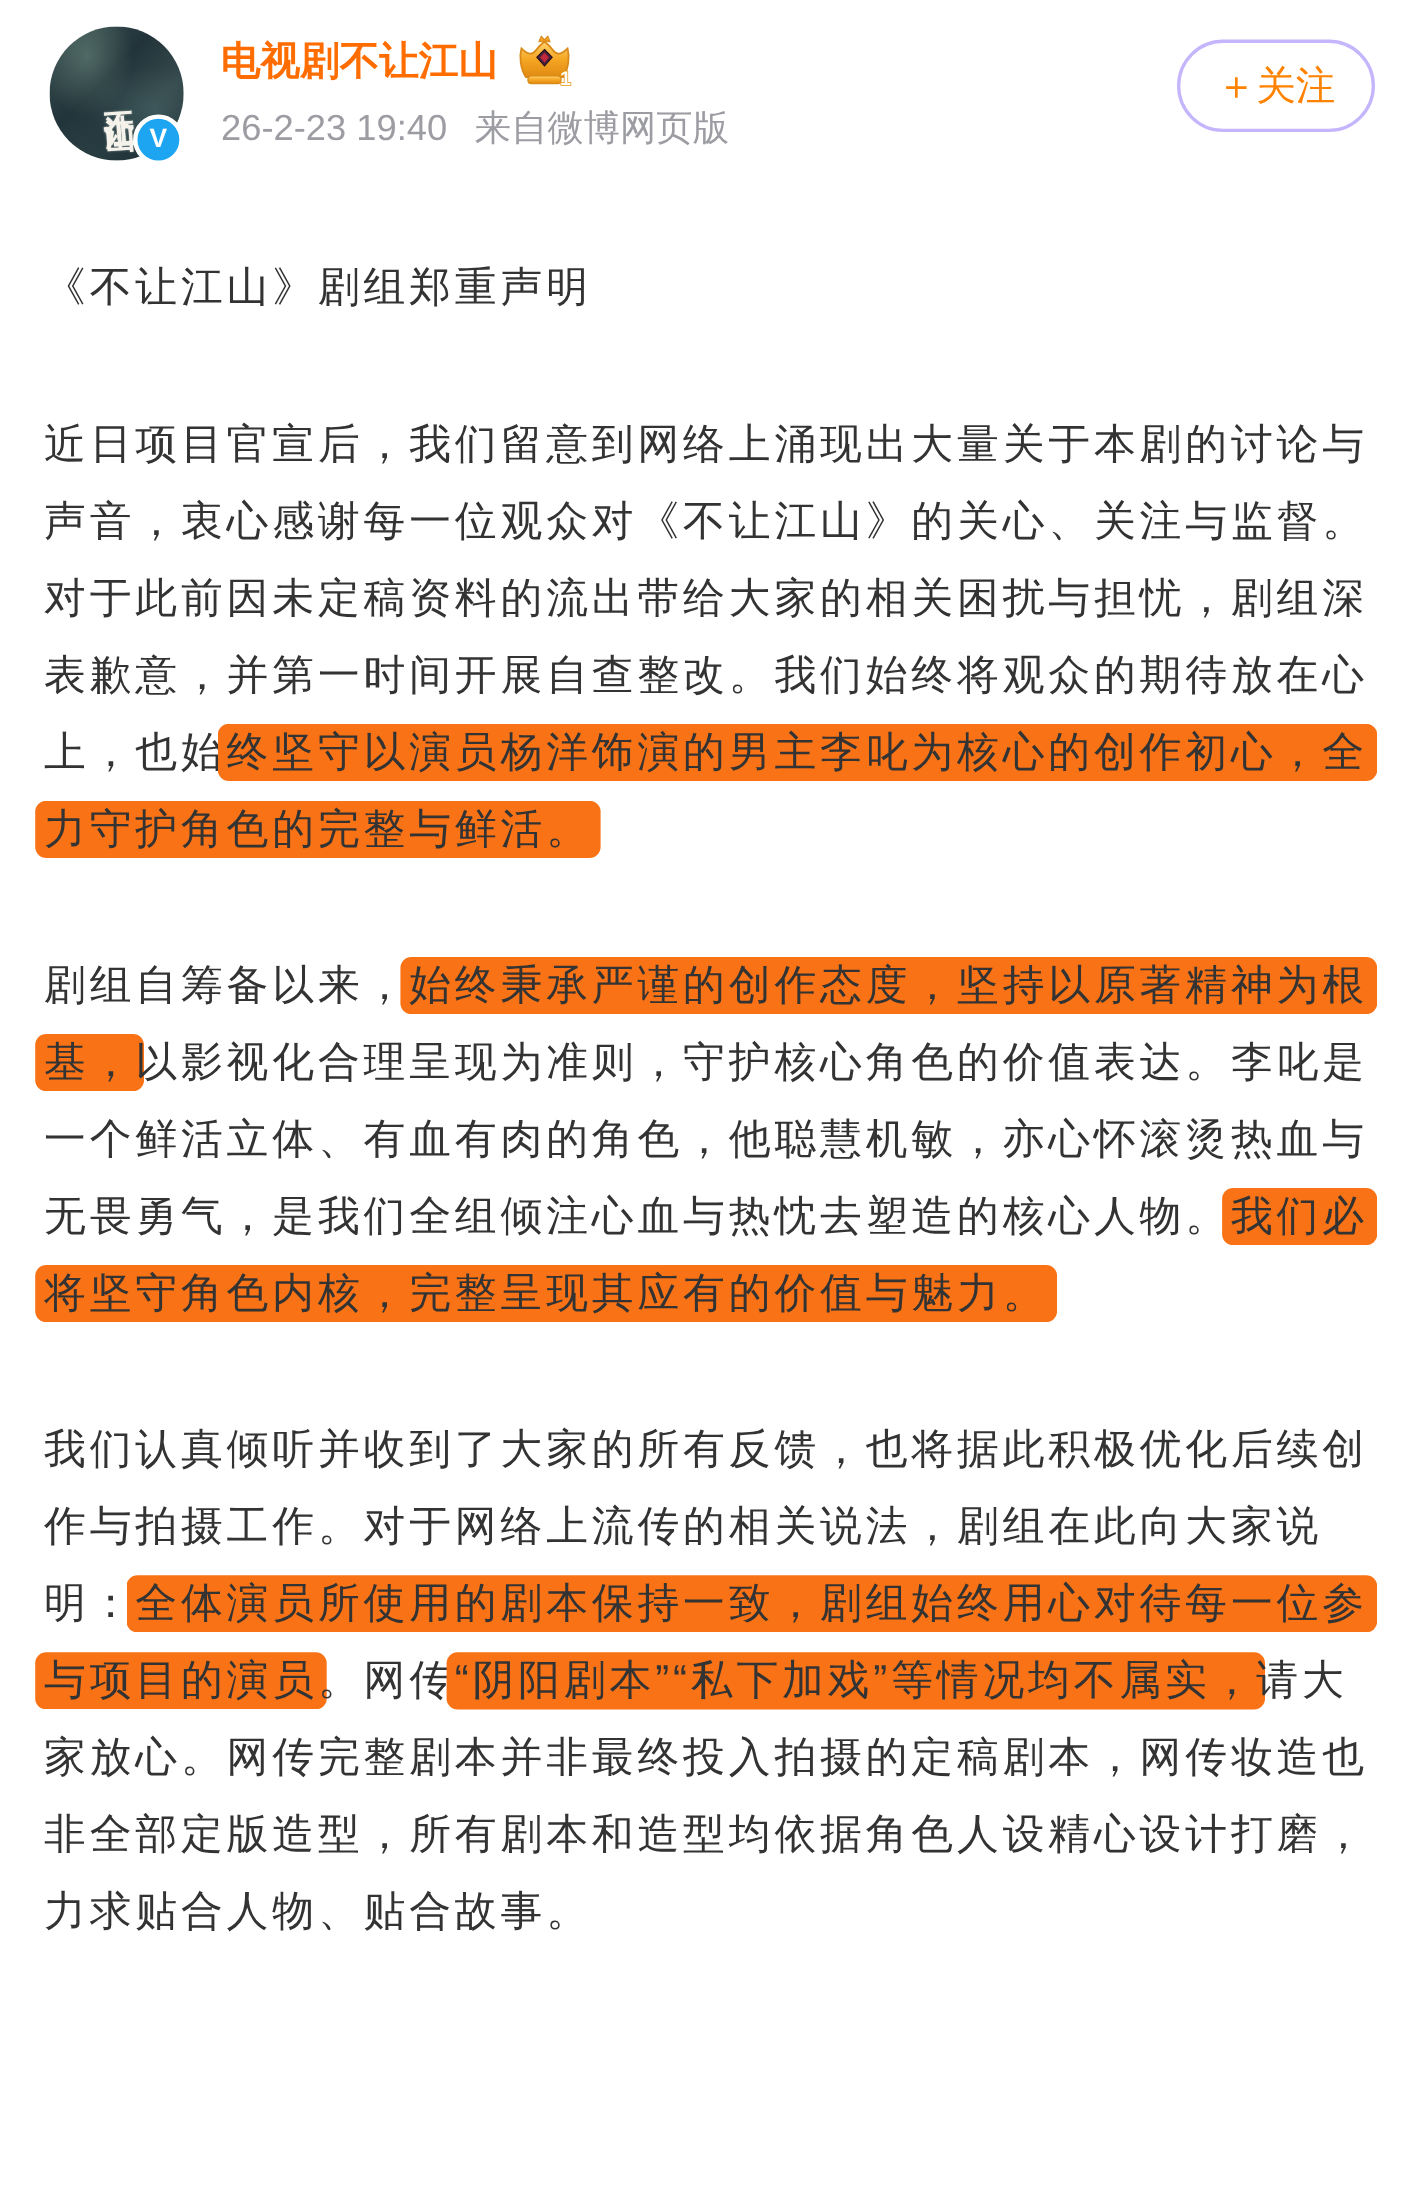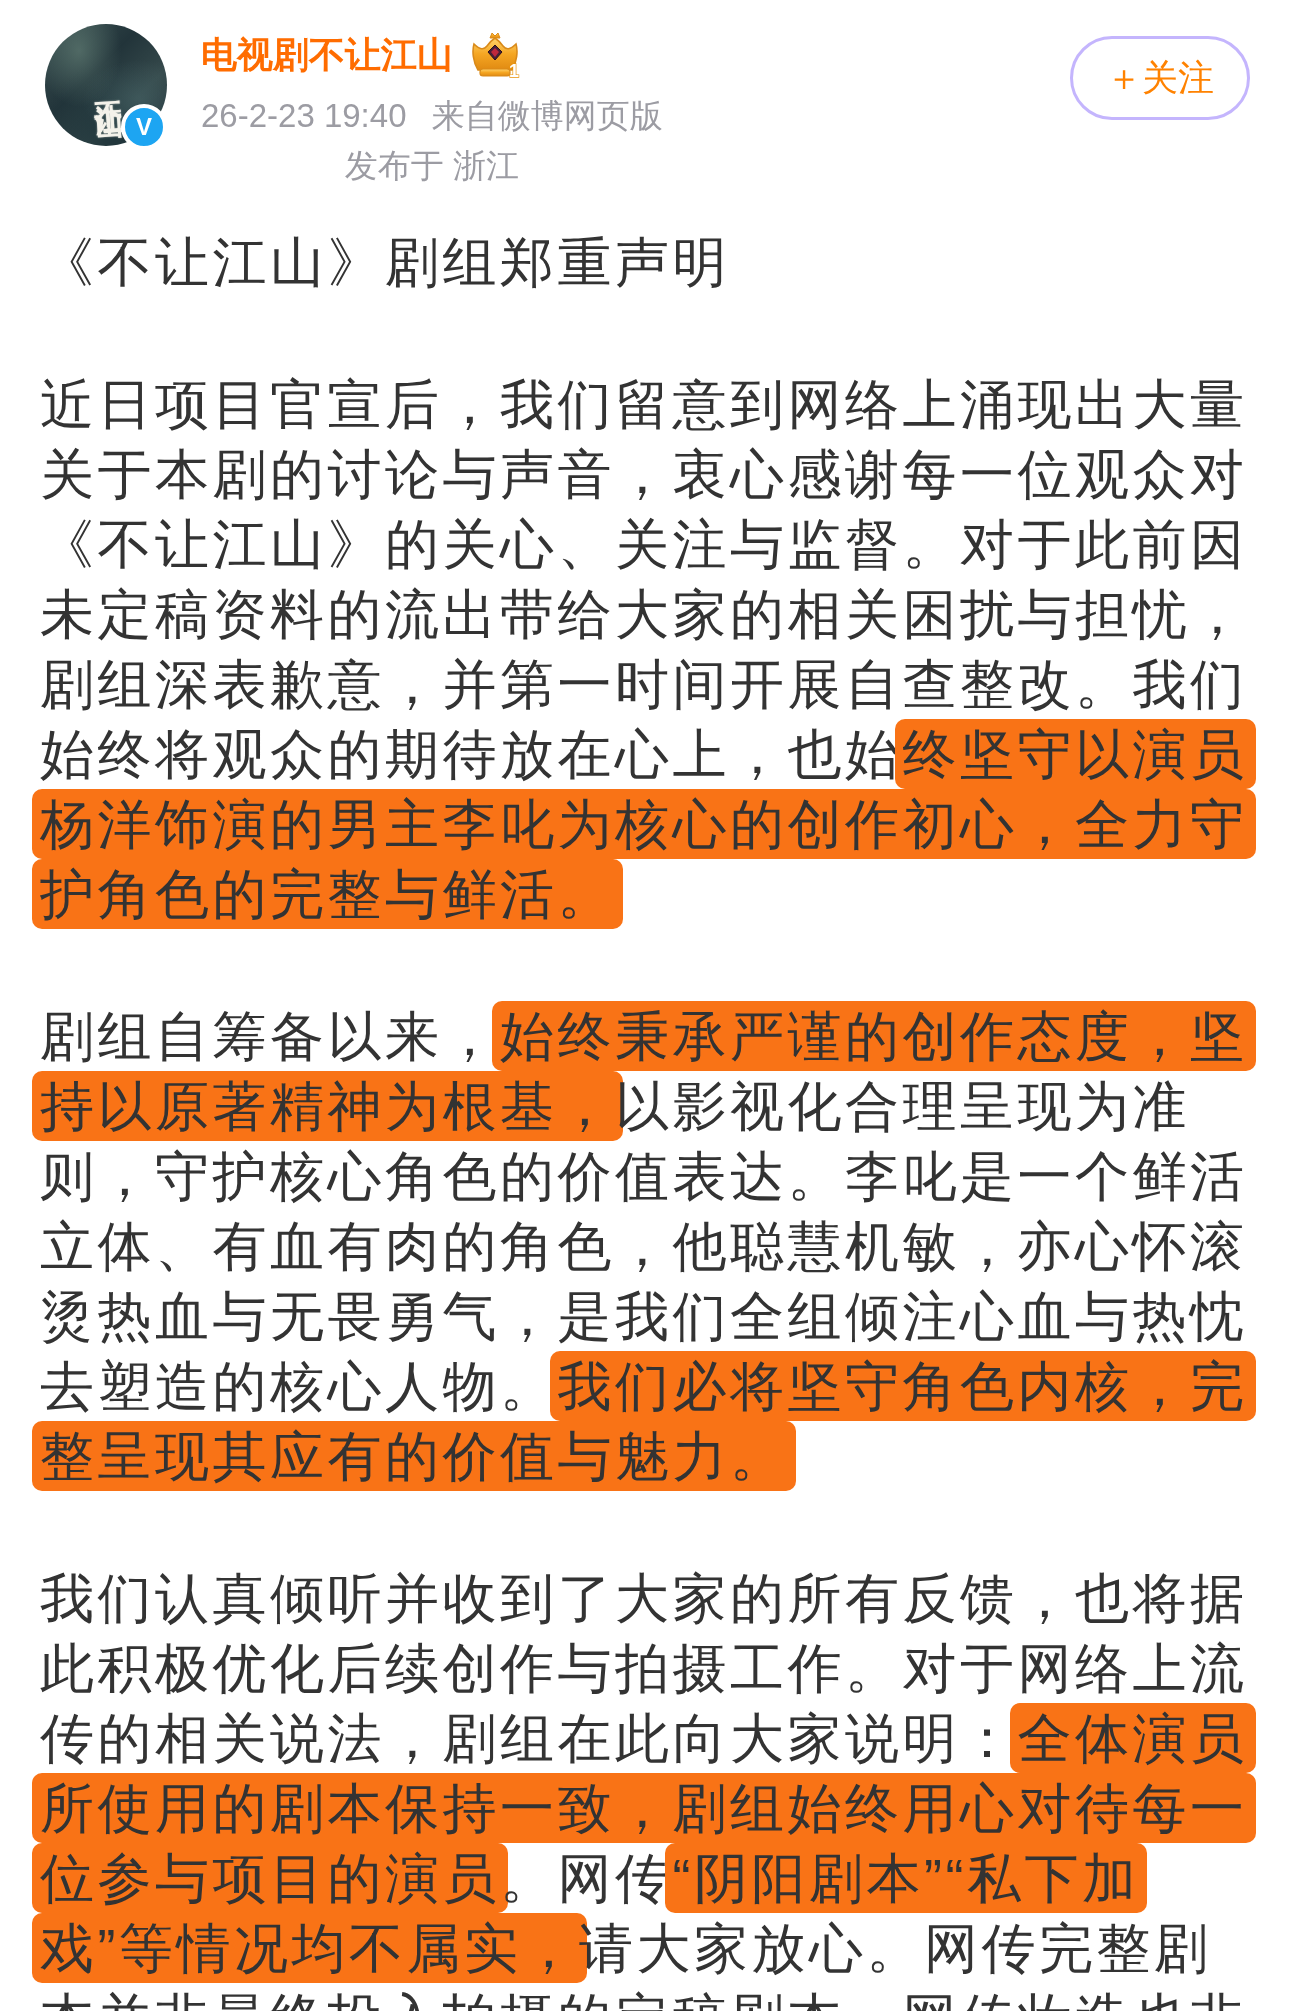"发布于 浙江" div.meta { html: <div>发布于 浙江</div> -> none }
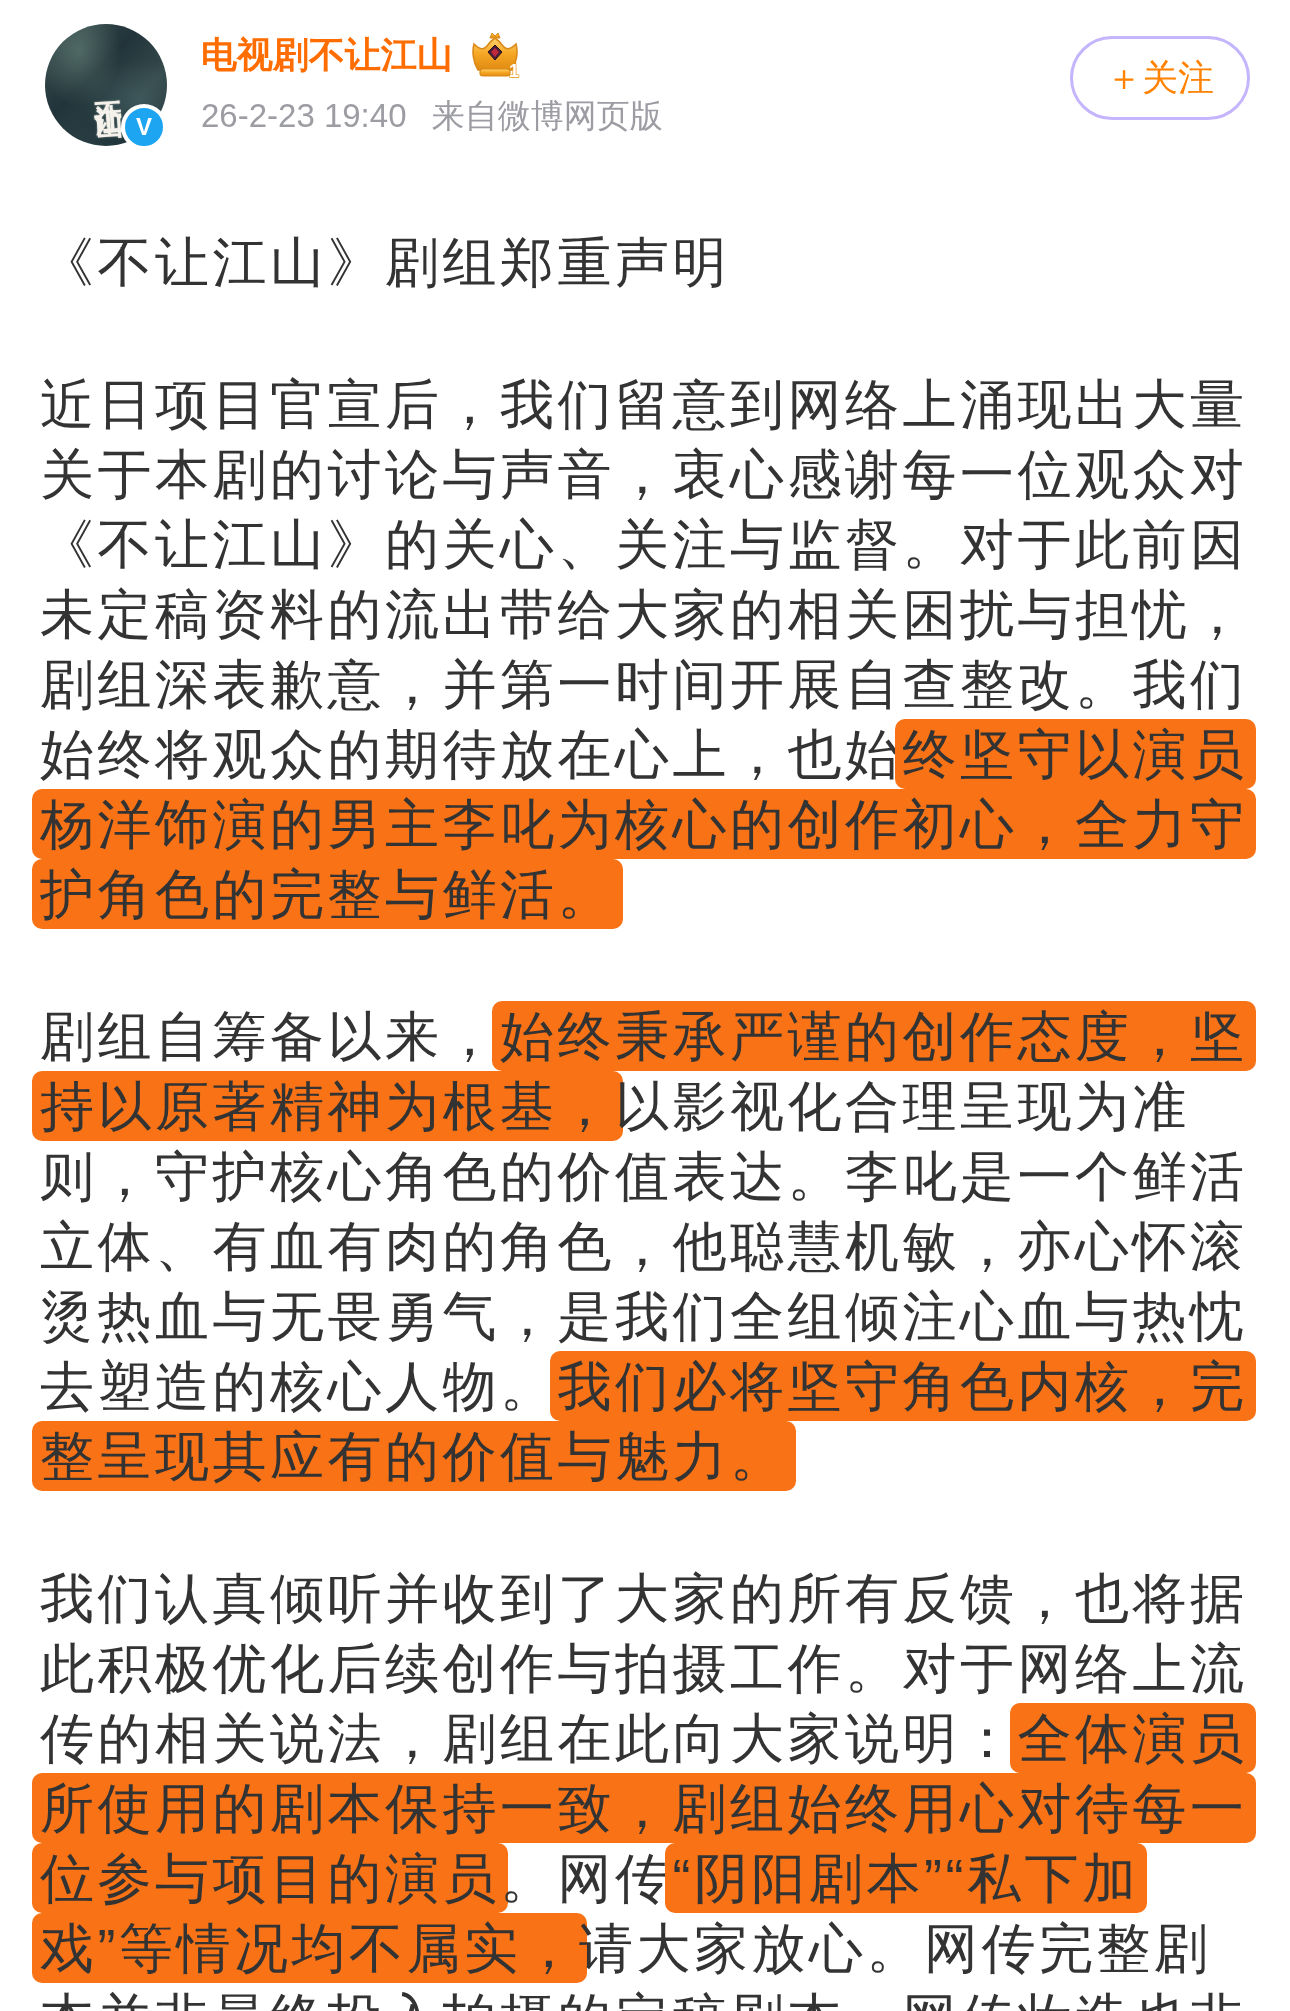"《不让江山》剧组郑重声明" .para { font-size: 54px -> 38px }
